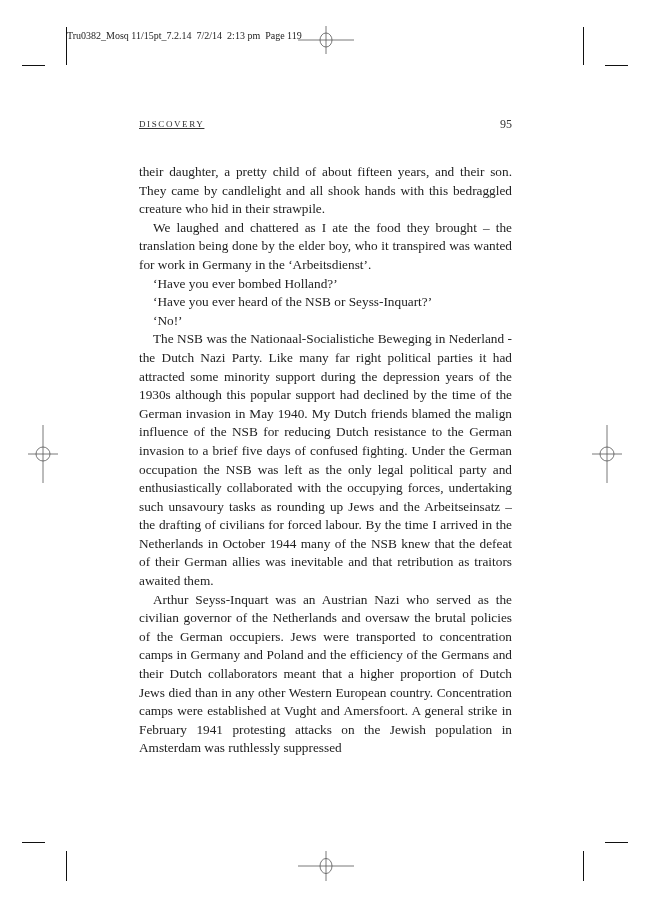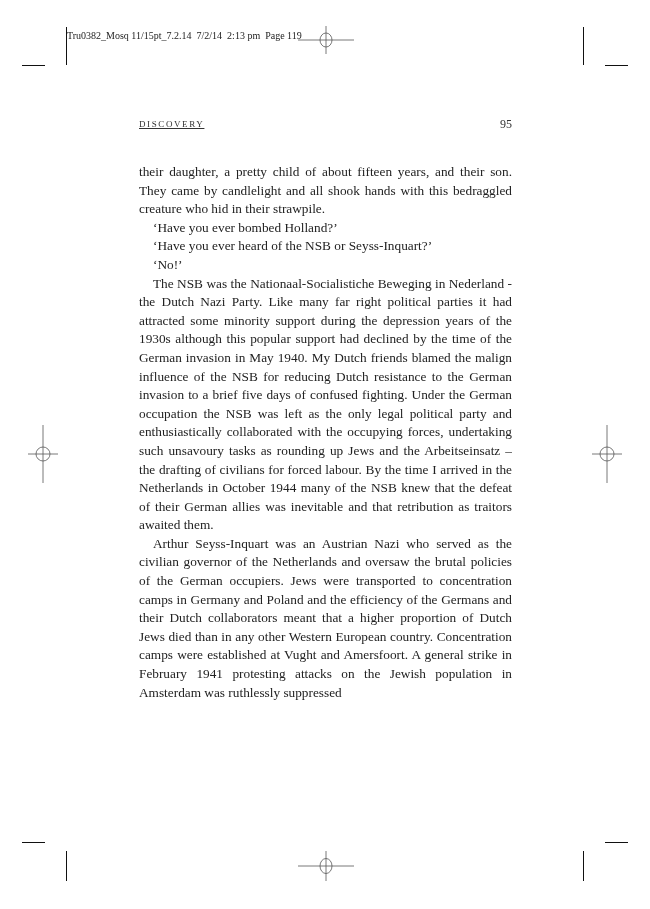"We laughed and chattered as" p { html: none -> <p>We laughed and chattered as I ate the food they brought – the translation being done by the elder boy, who it transpired was wanted for work in Germany in the ‘Arbeitsdienst’.</p> }
